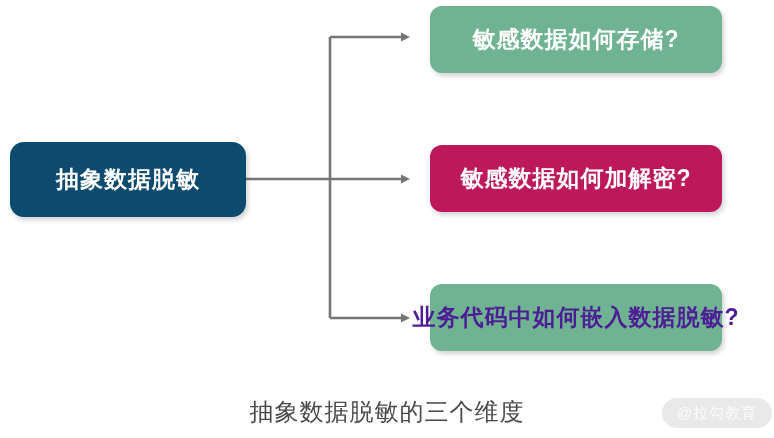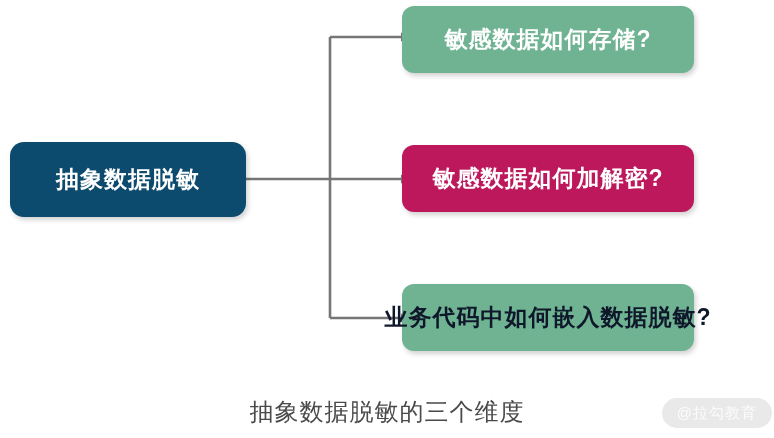"敏感数据如何存储?" .node-branch { left: 402px -> 430px }
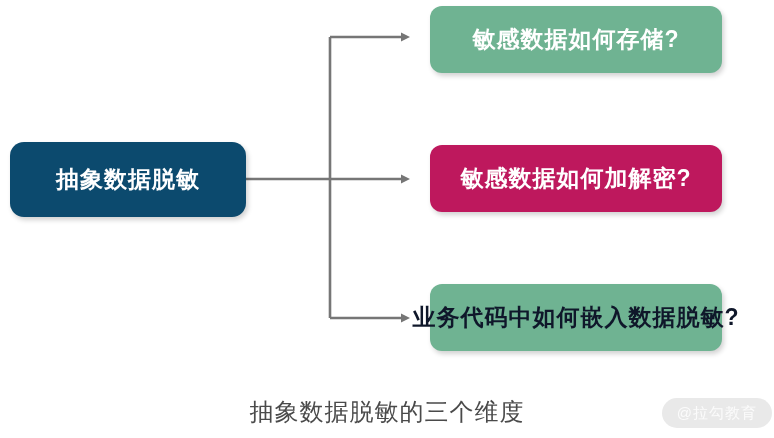"业务代码中如何嵌入数据脱敏?" div.node { color: #0f172a -> #4c1d95 }
